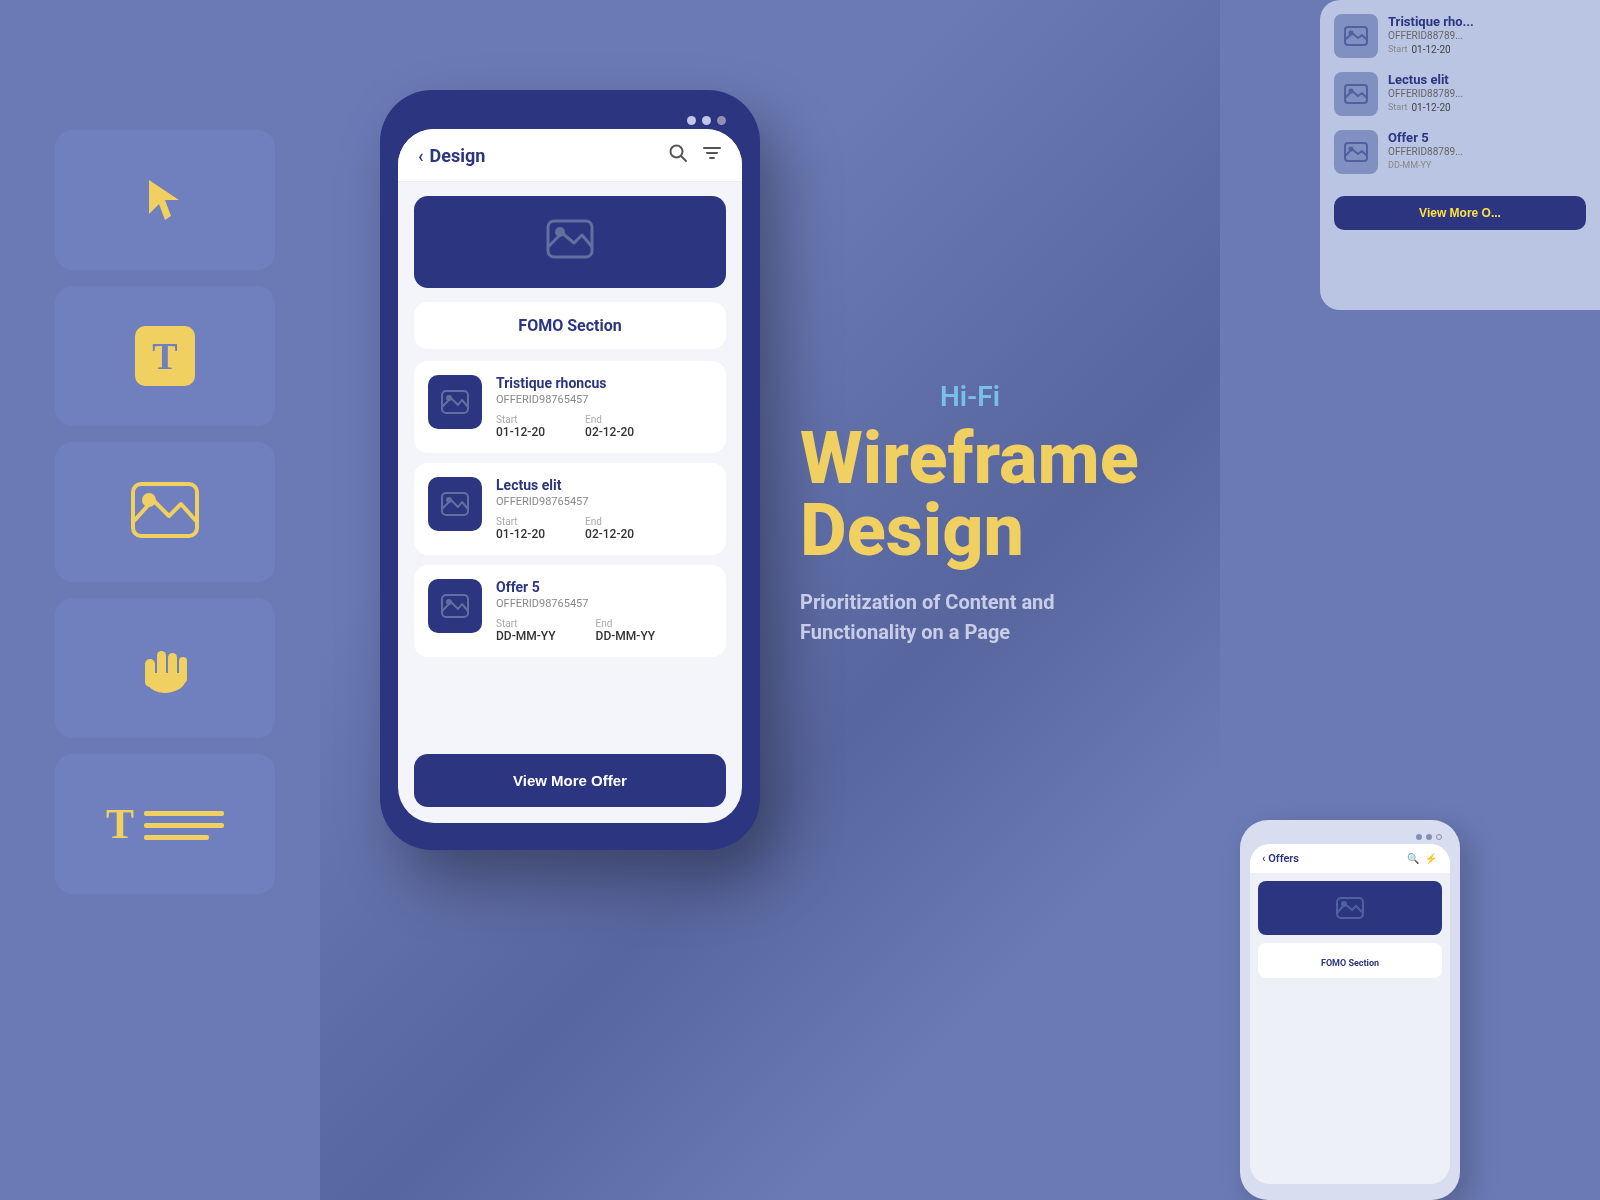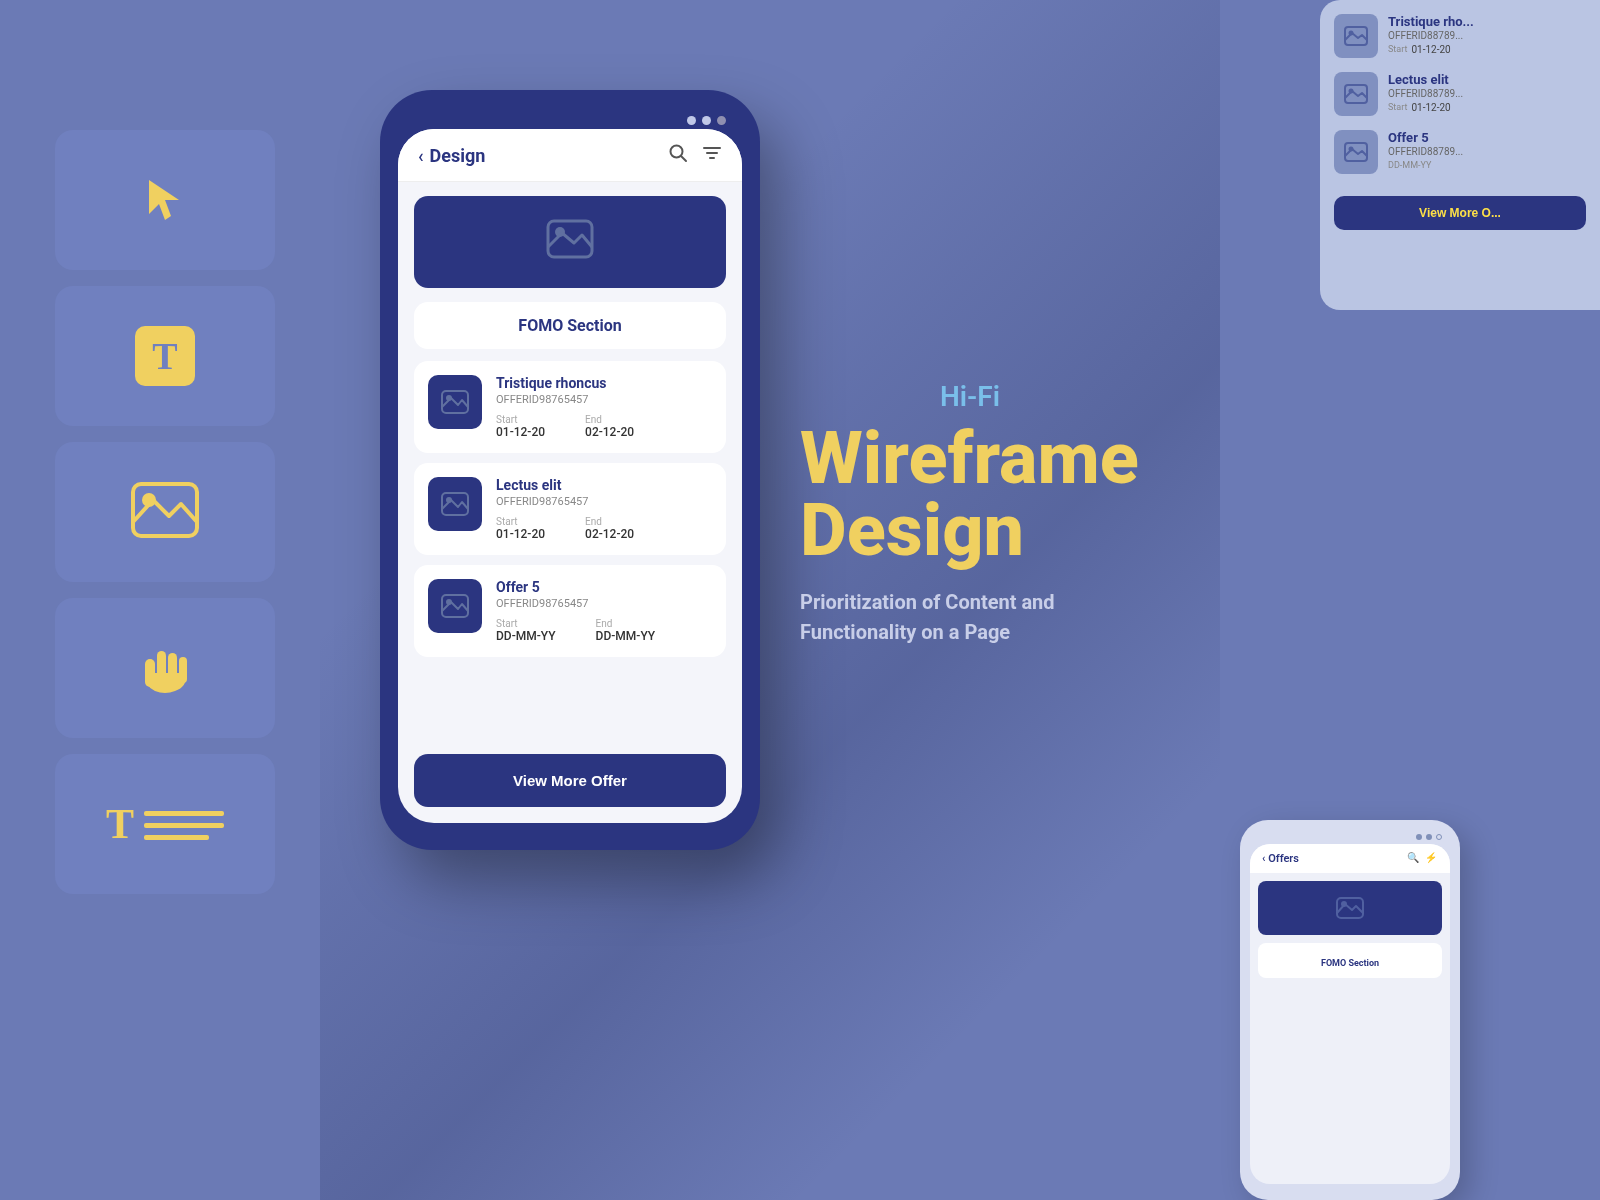"‹ Offers" .small-screen-header { align-items: none -> center }
